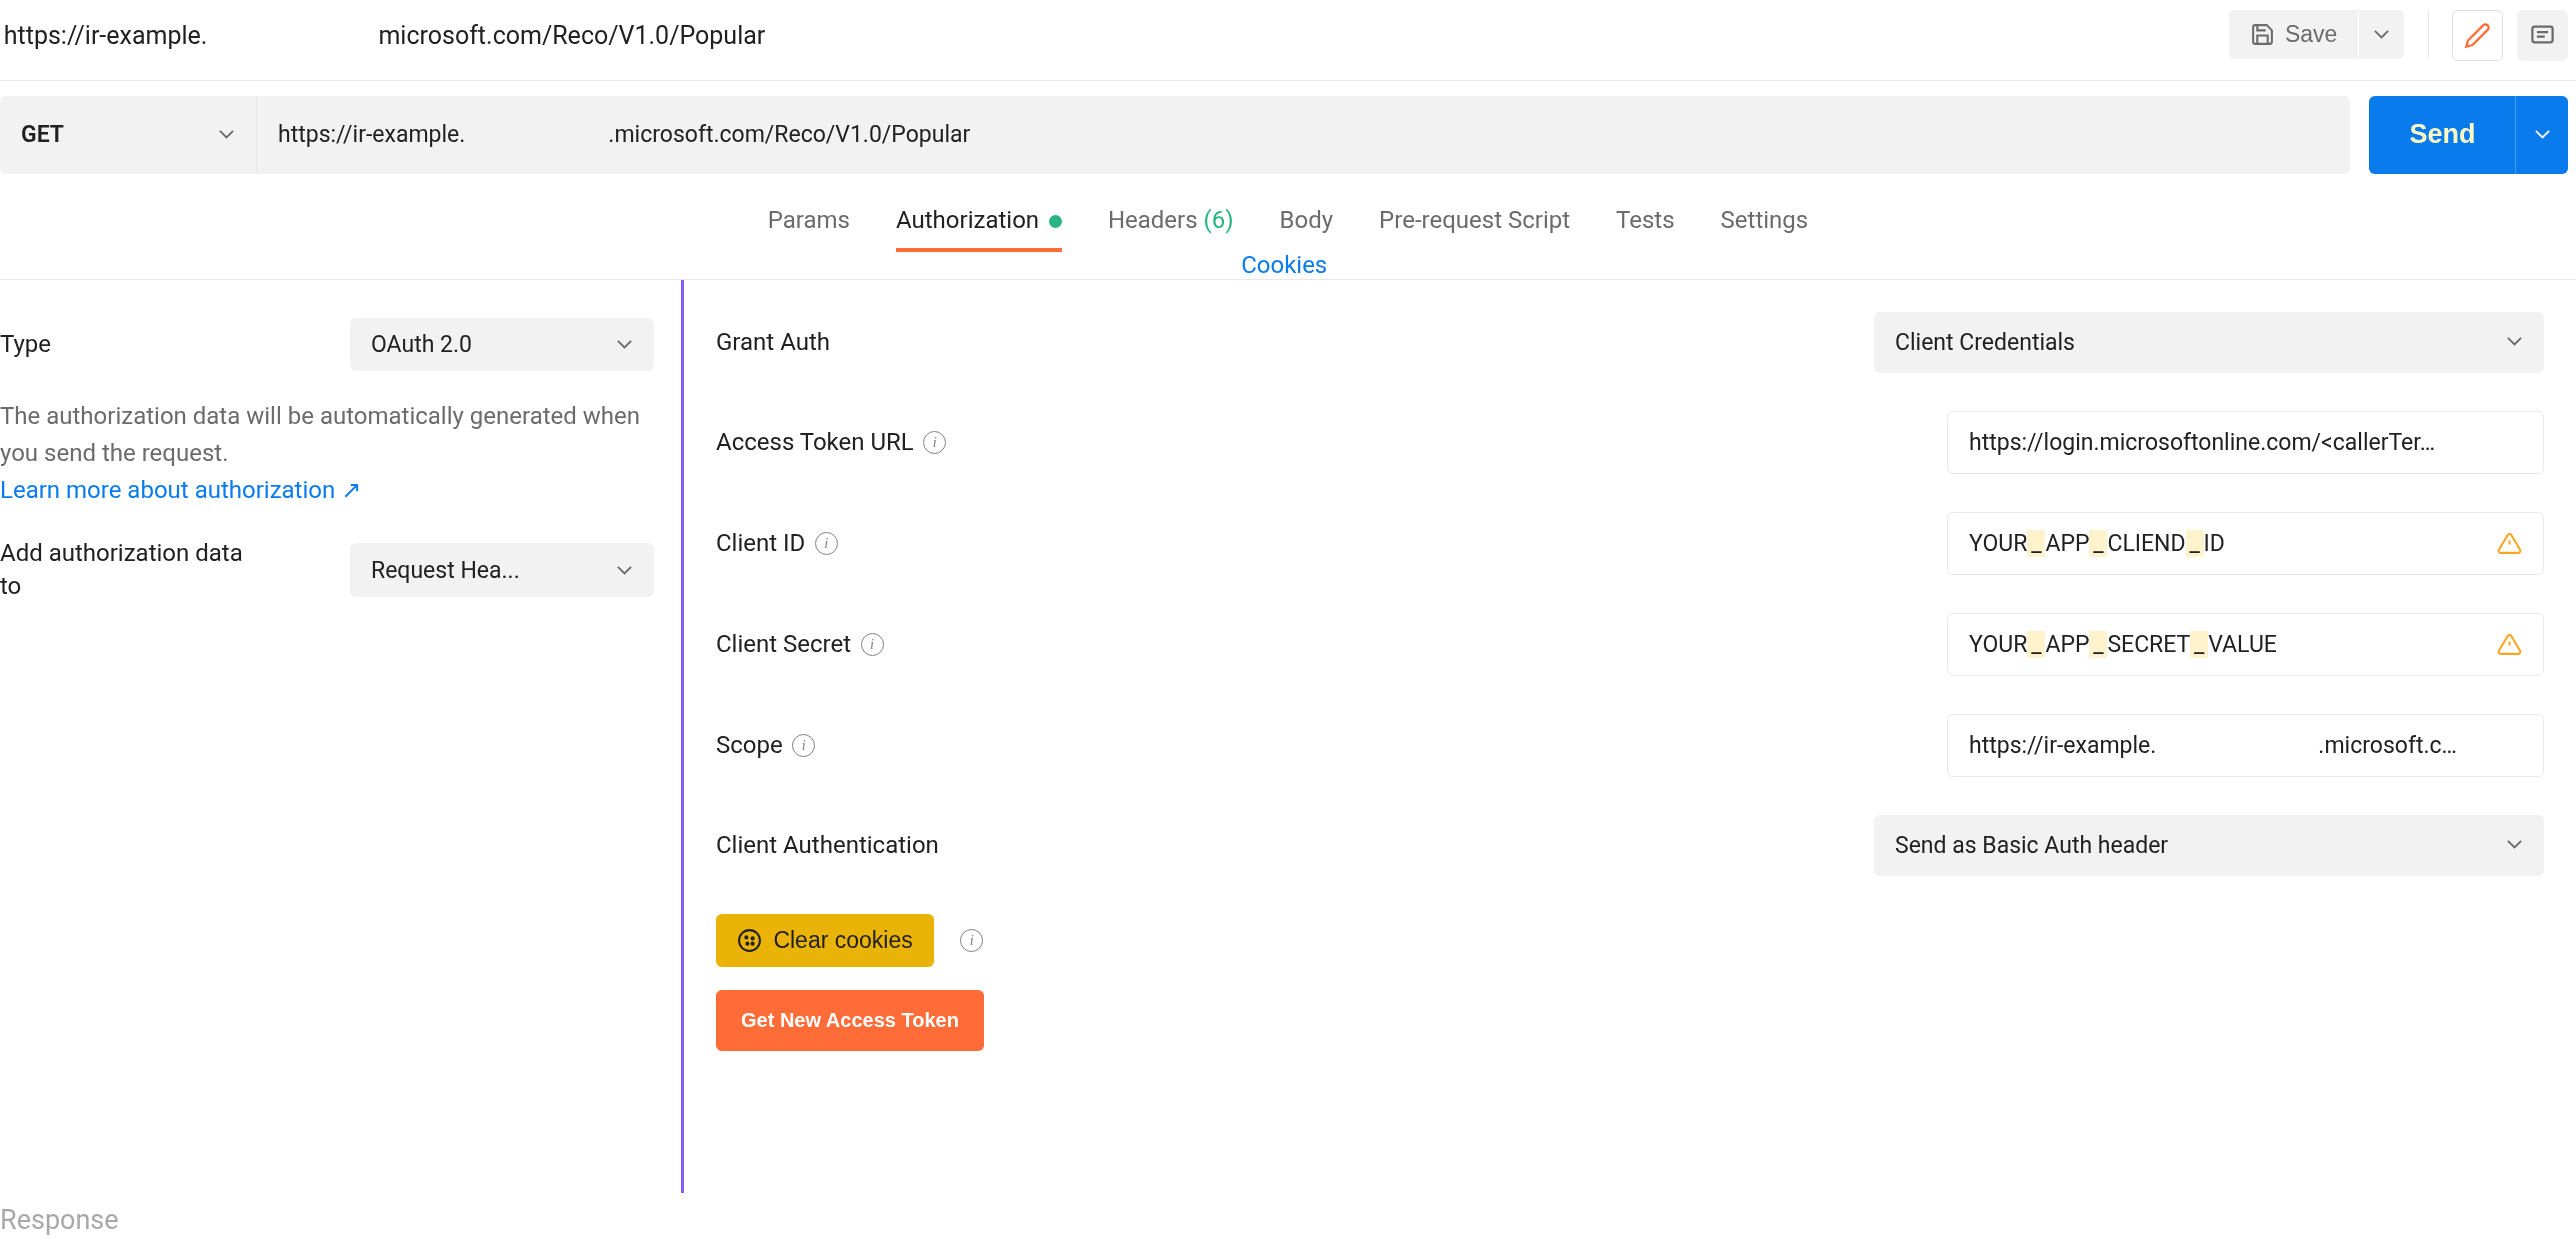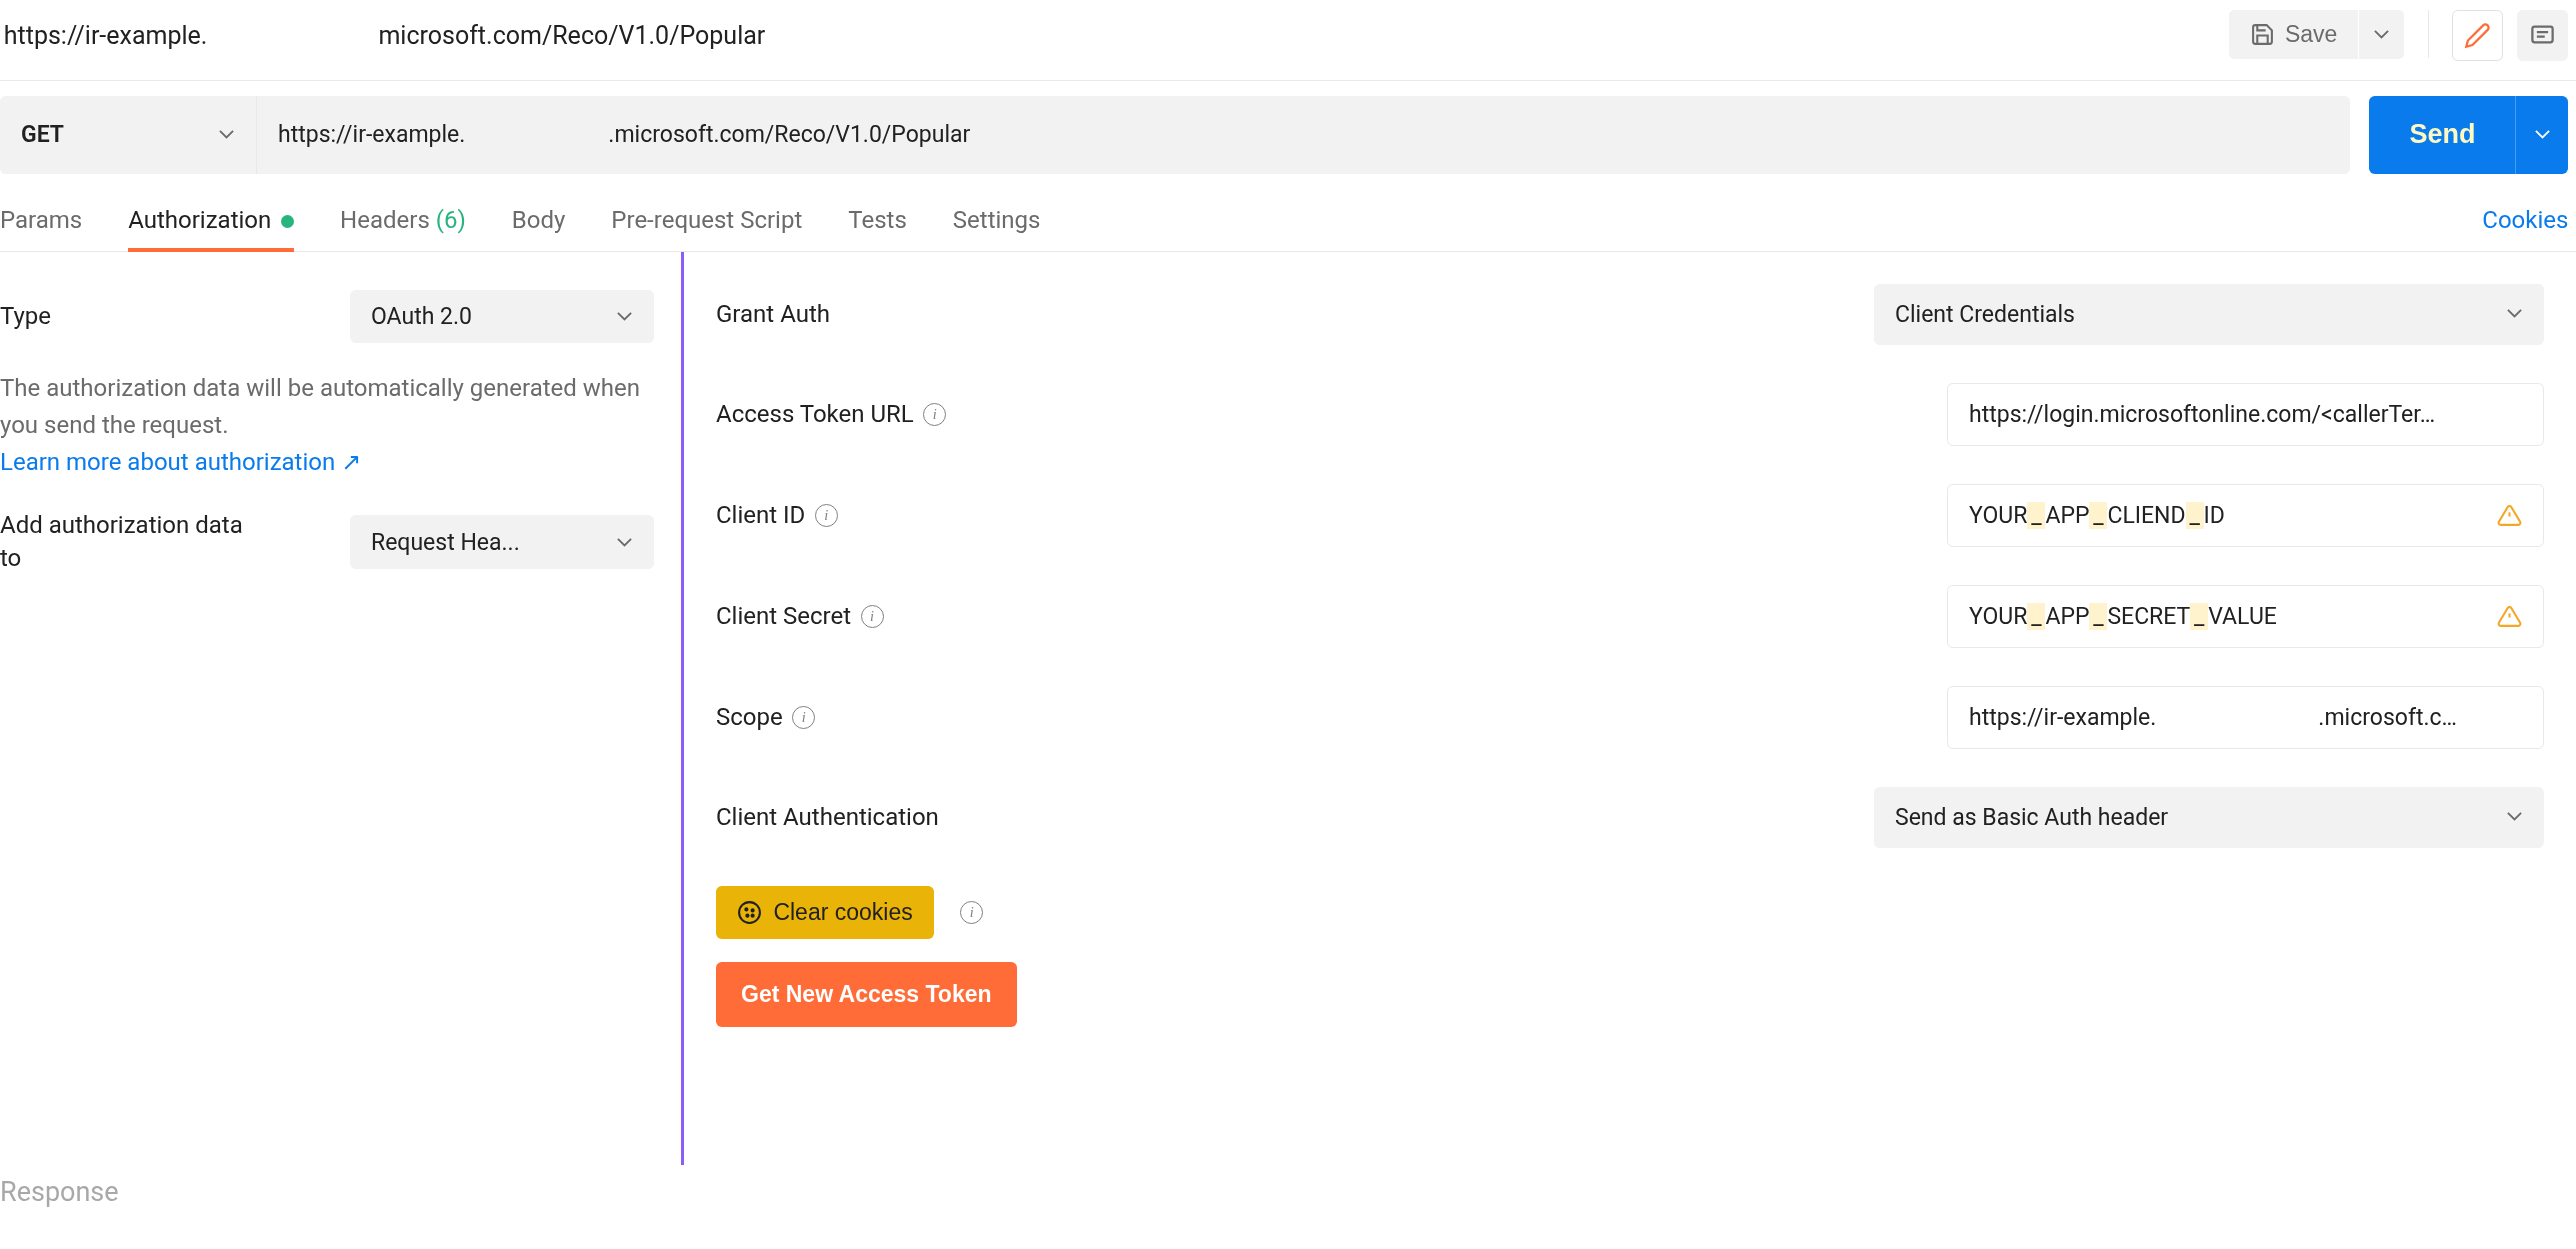"Params" .tabbar { flex-direction: none -> column }
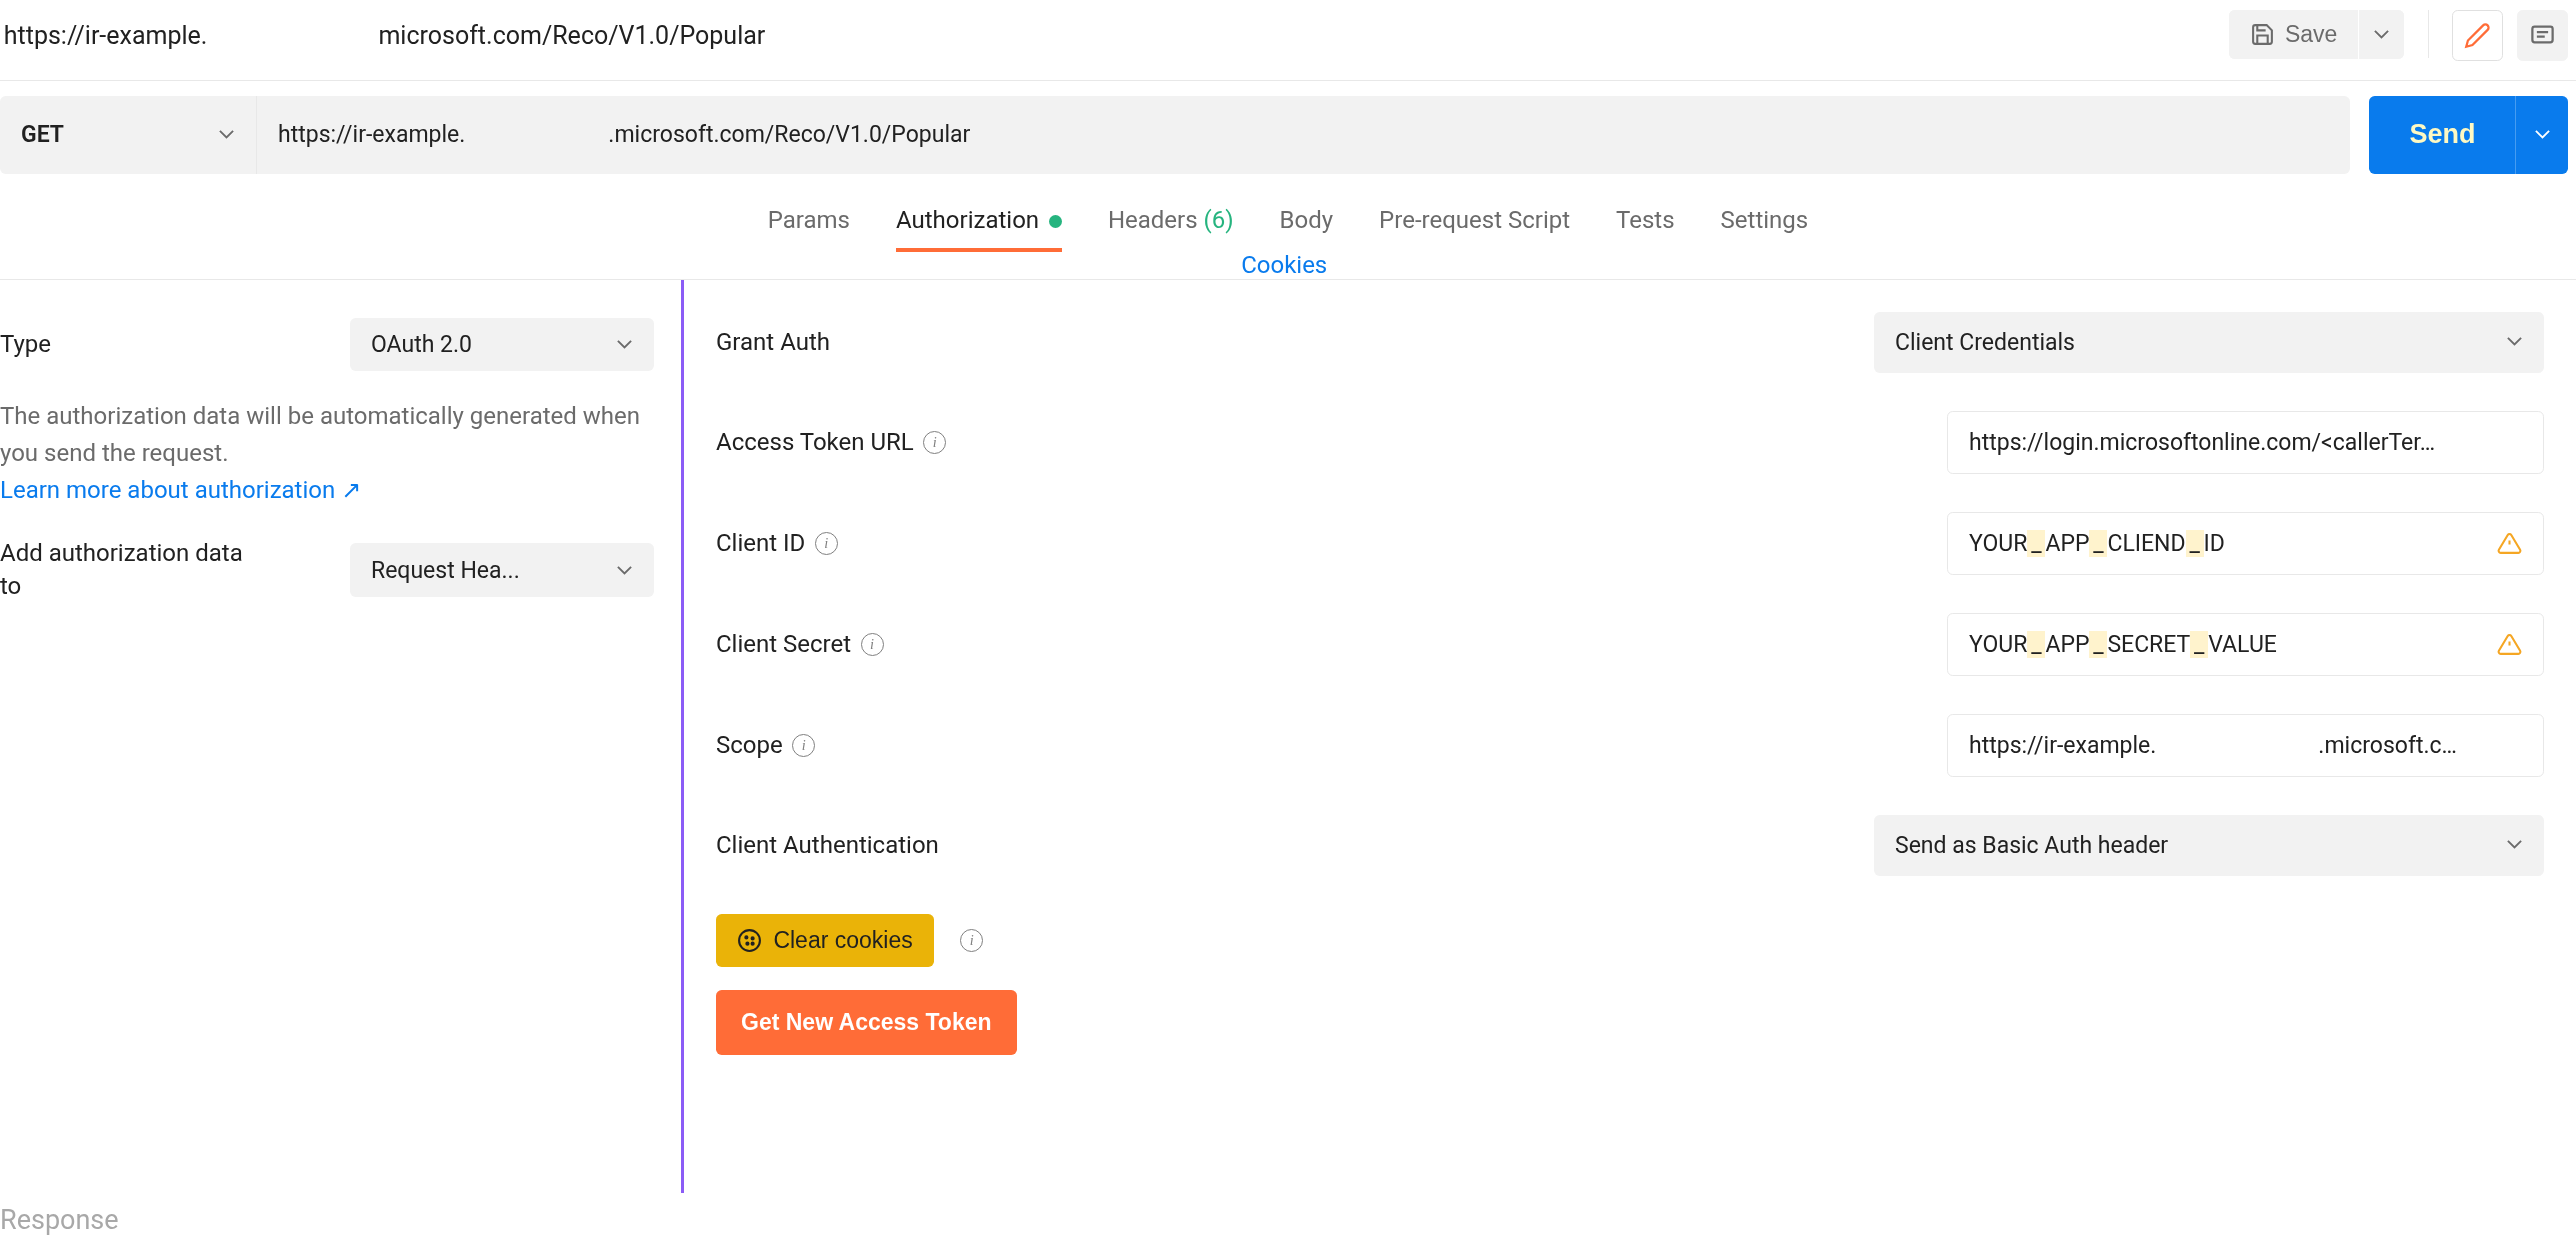"Get New Access Token" .token-btn { font-size: 23px -> 20px }
